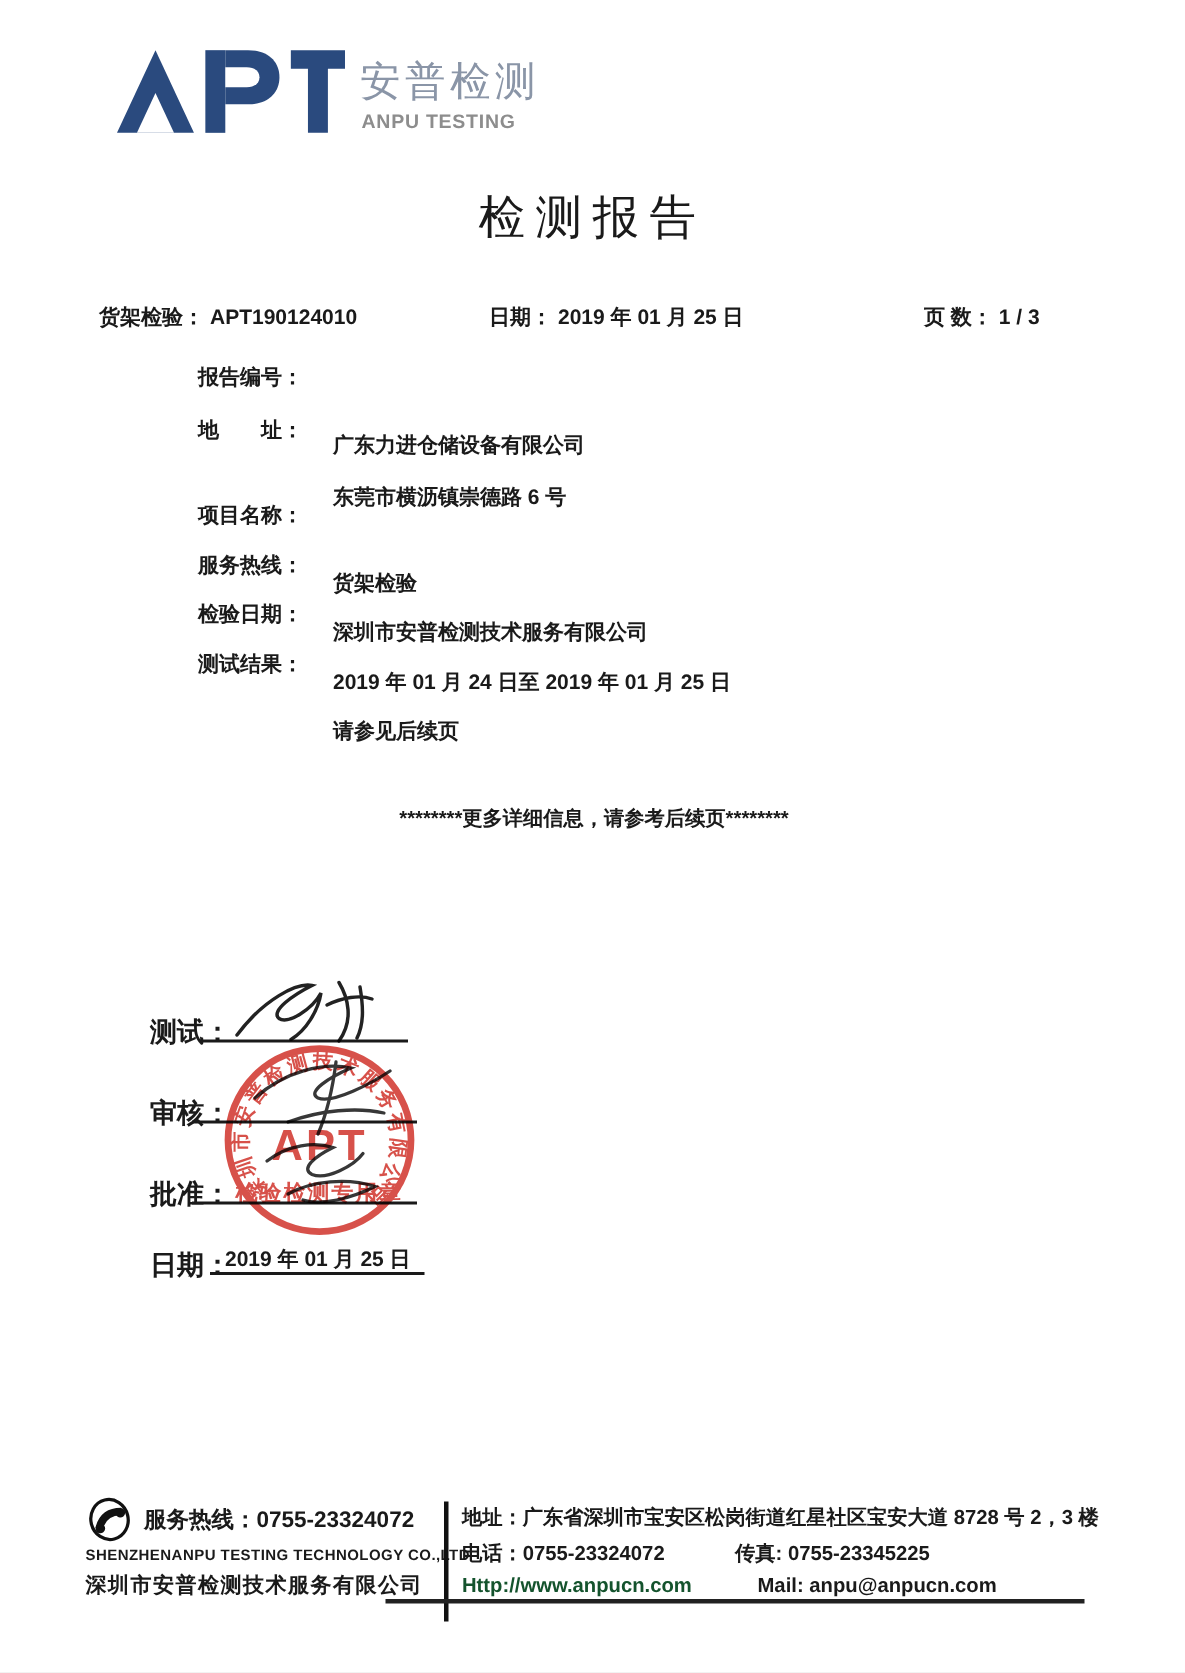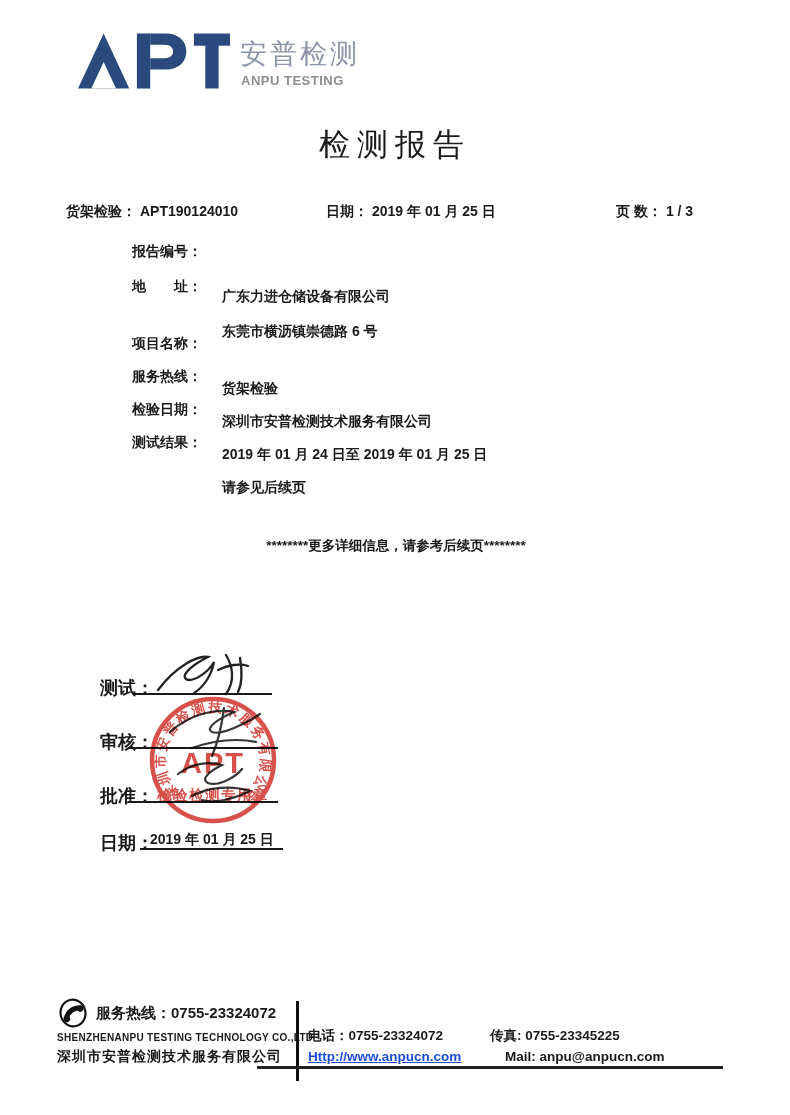"地址：广东省深圳市宝安区松岗街道红星社区宝安大道 8728 号 2，3 楼" div.abs { html: none -> <div> <span>地址：</span><span>广东省深圳市宝安区松岗街道红星社区宝安大道 8728 号 2，3 楼</span> </div> }
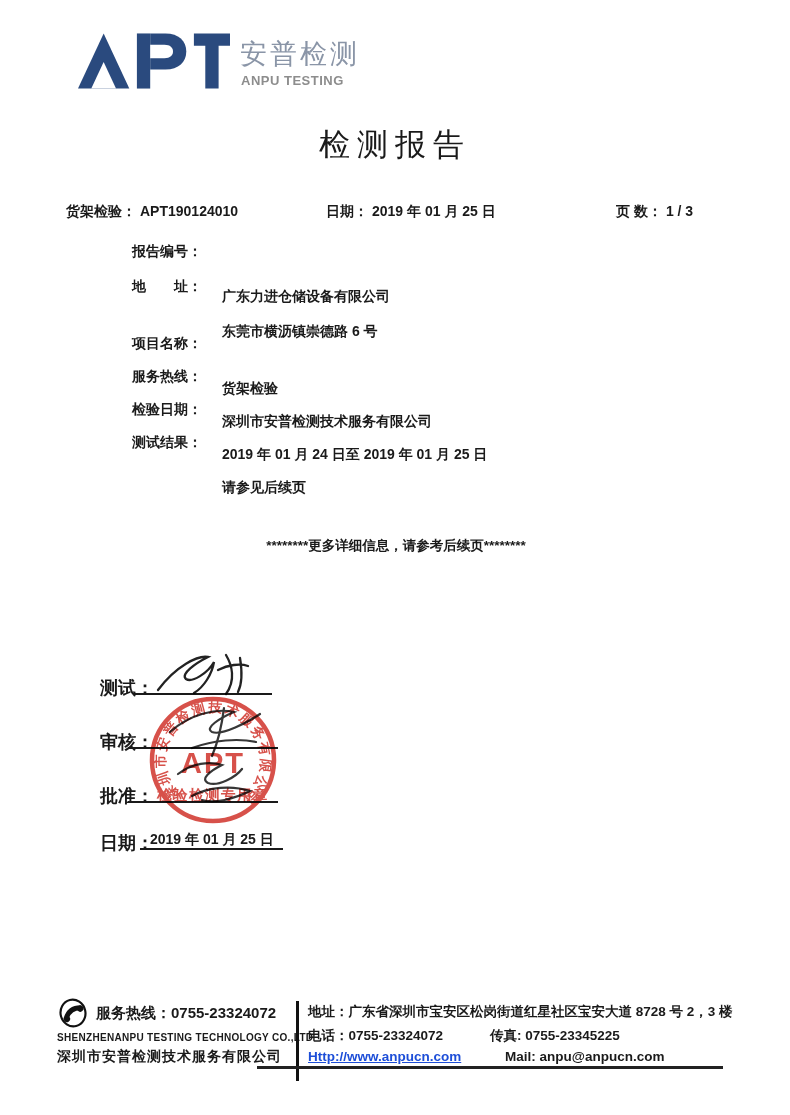"Http://www.anpucn.com" a.weblink { color: #1d4ed8 -> #14532d; text-decoration: underline -> none }
